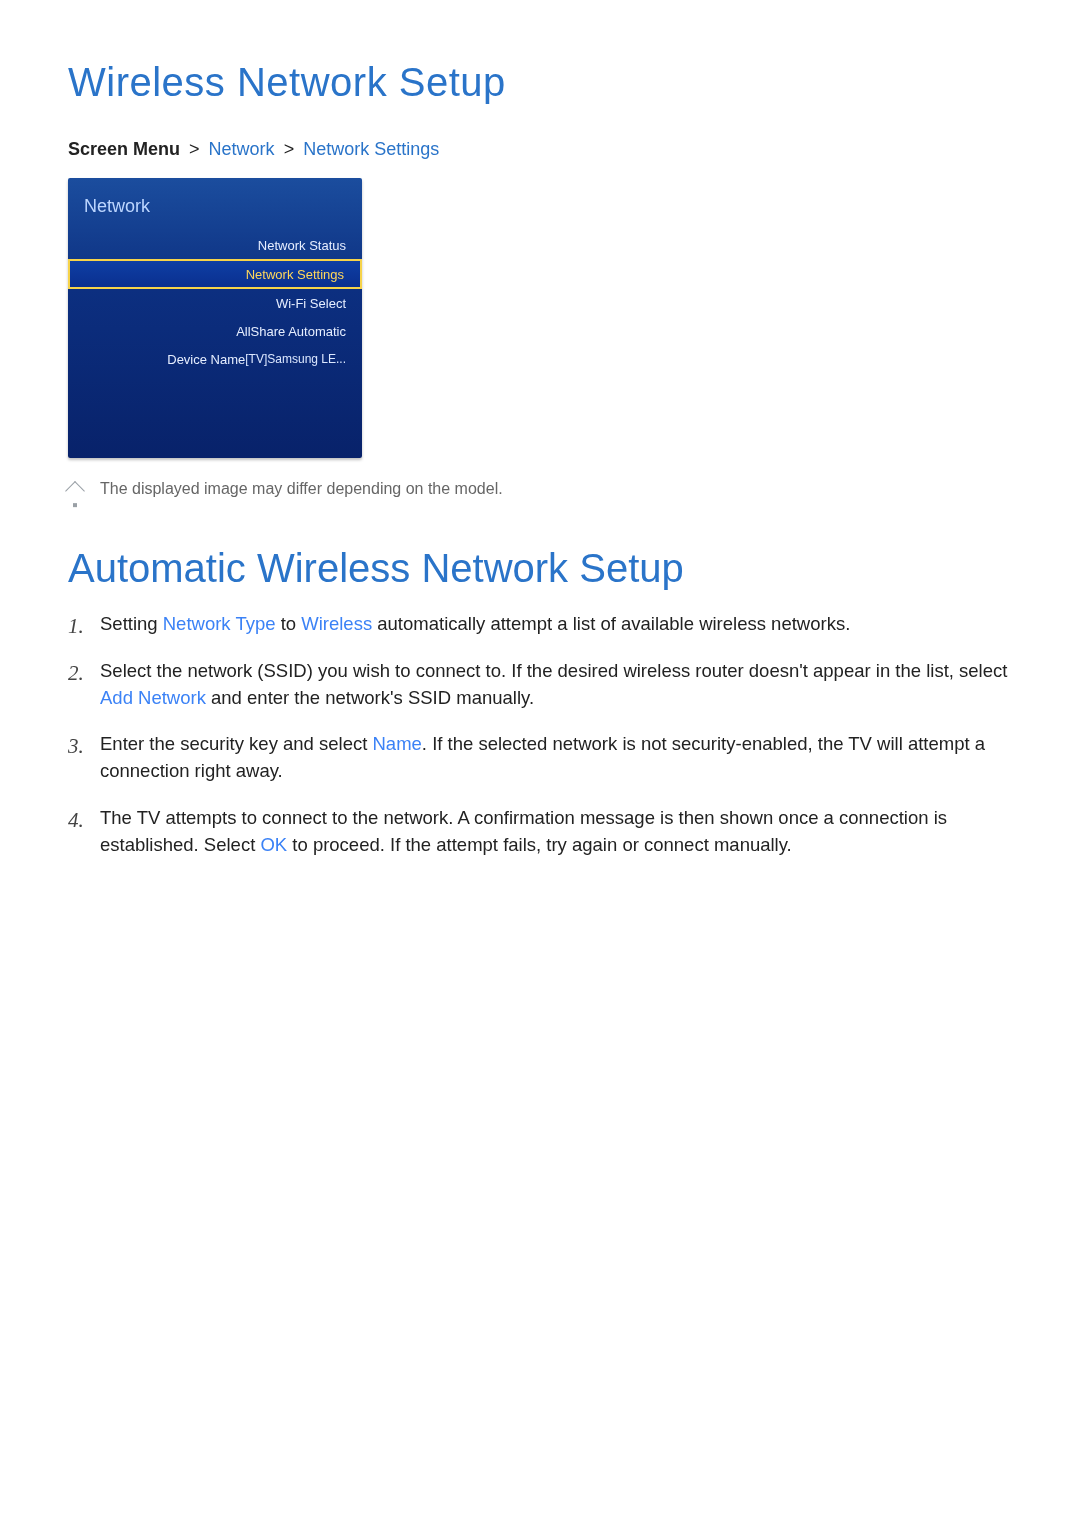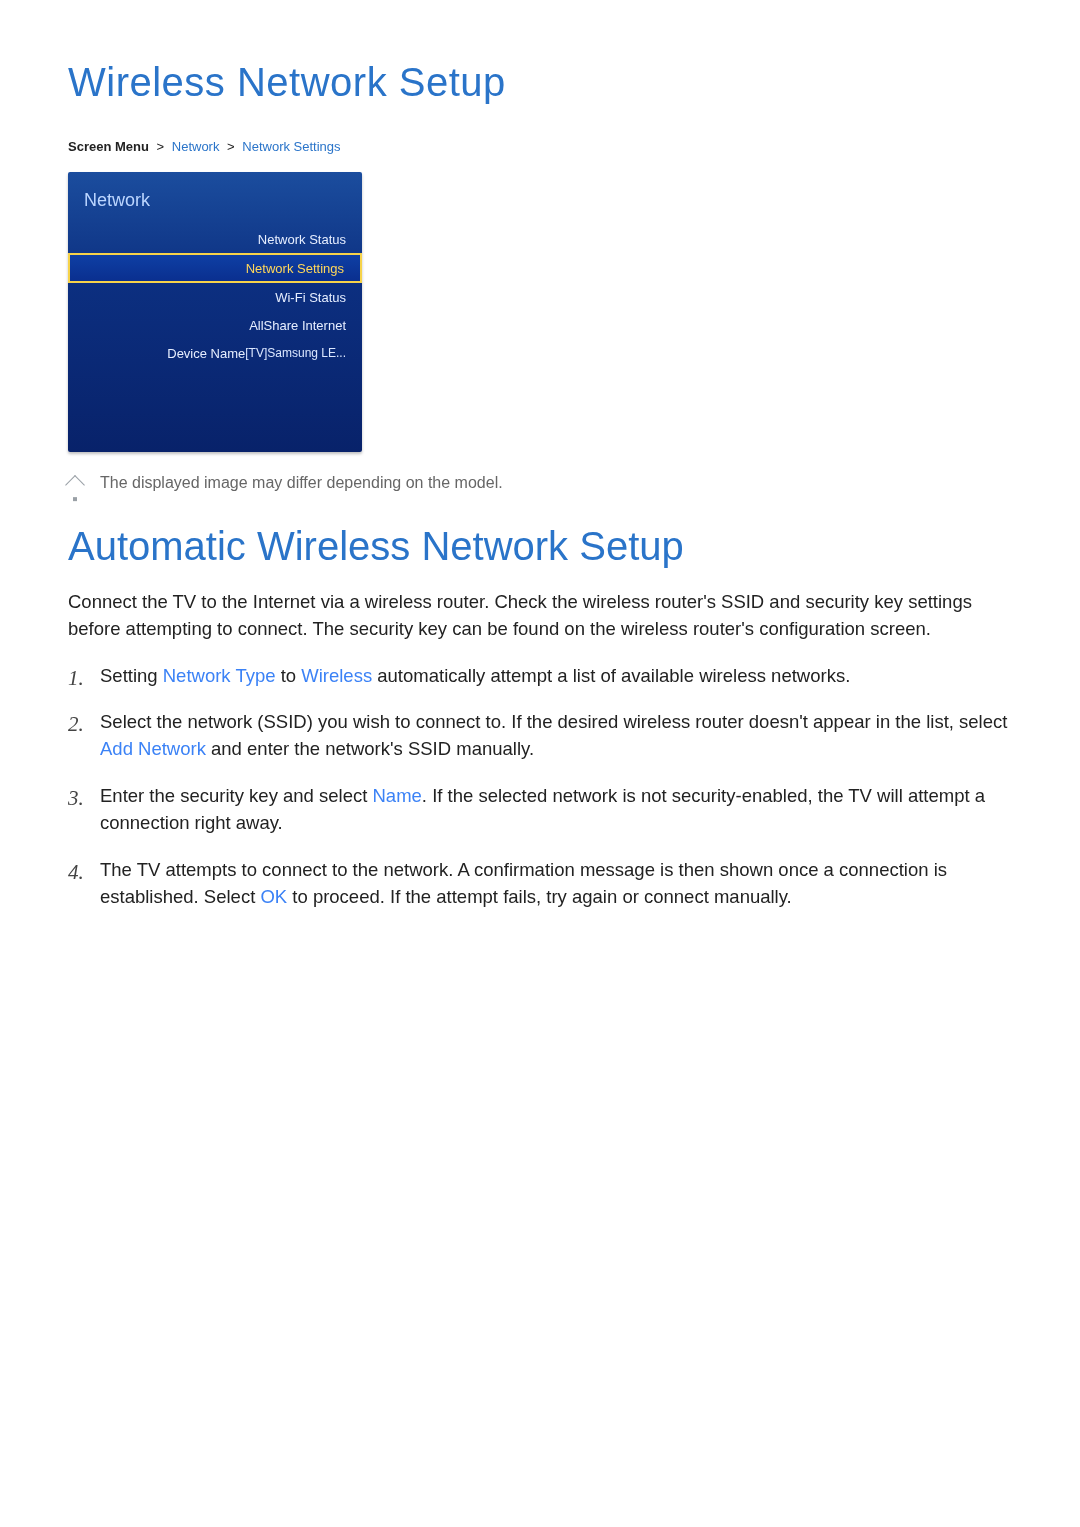"Screen Menu > Network >" .breadcrumb { font-size: 13px -> 18px }
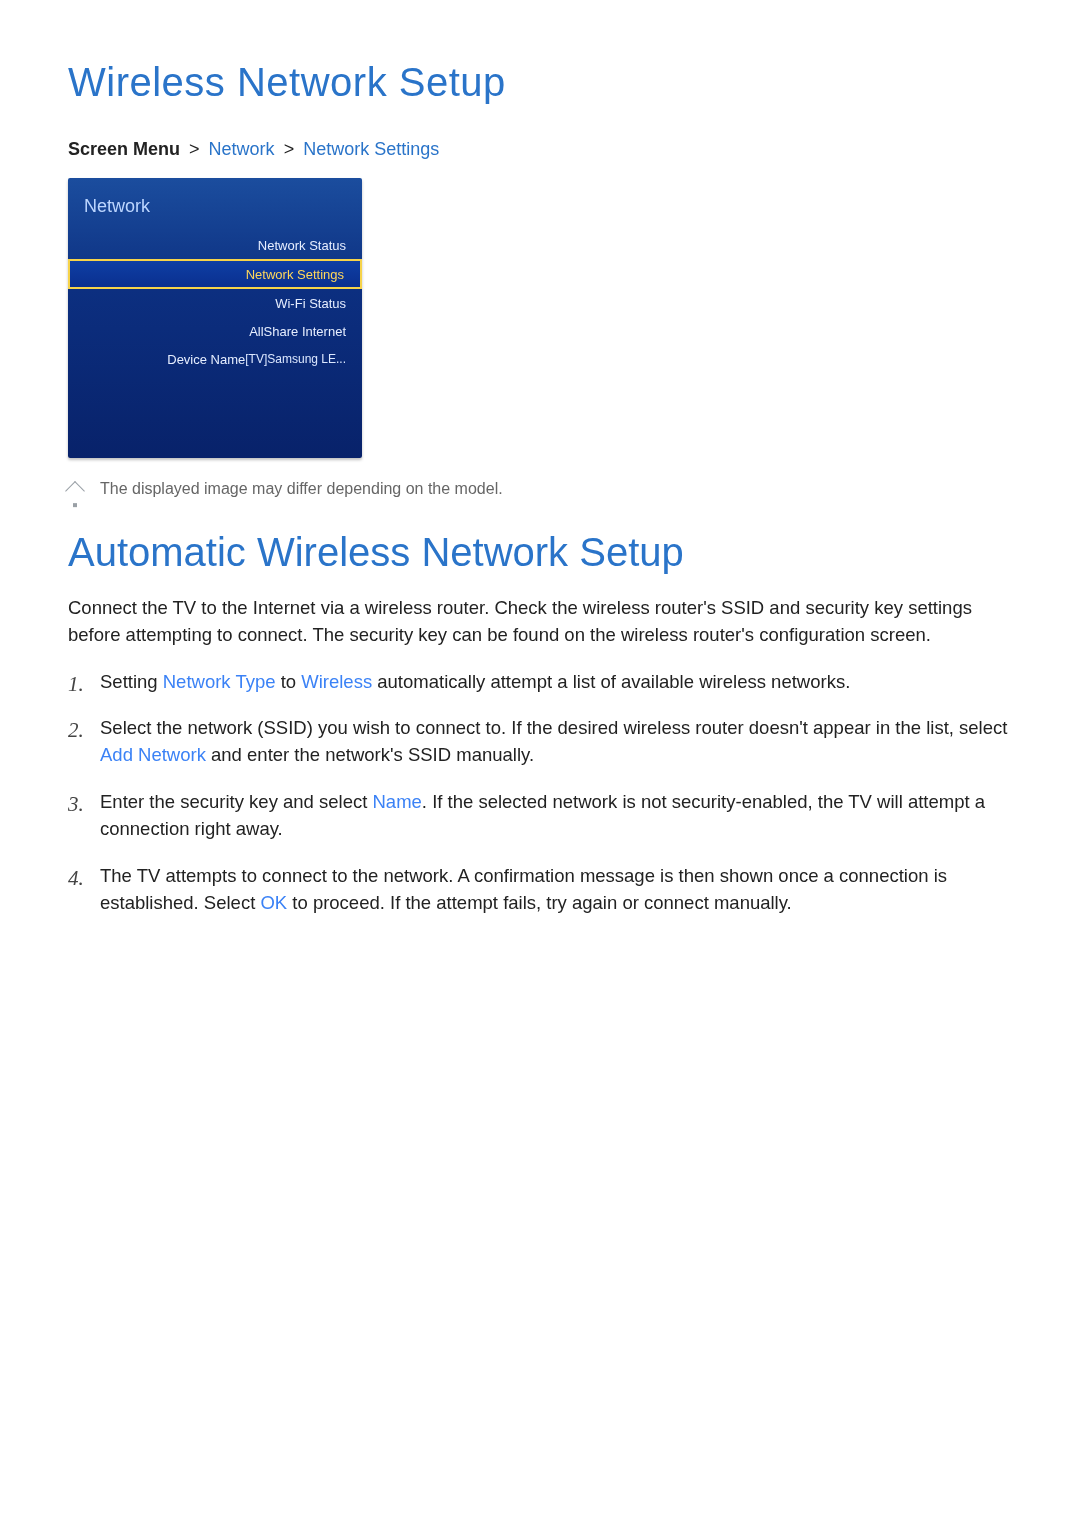"Wi-Fi Status" span { text: Status -> Select }
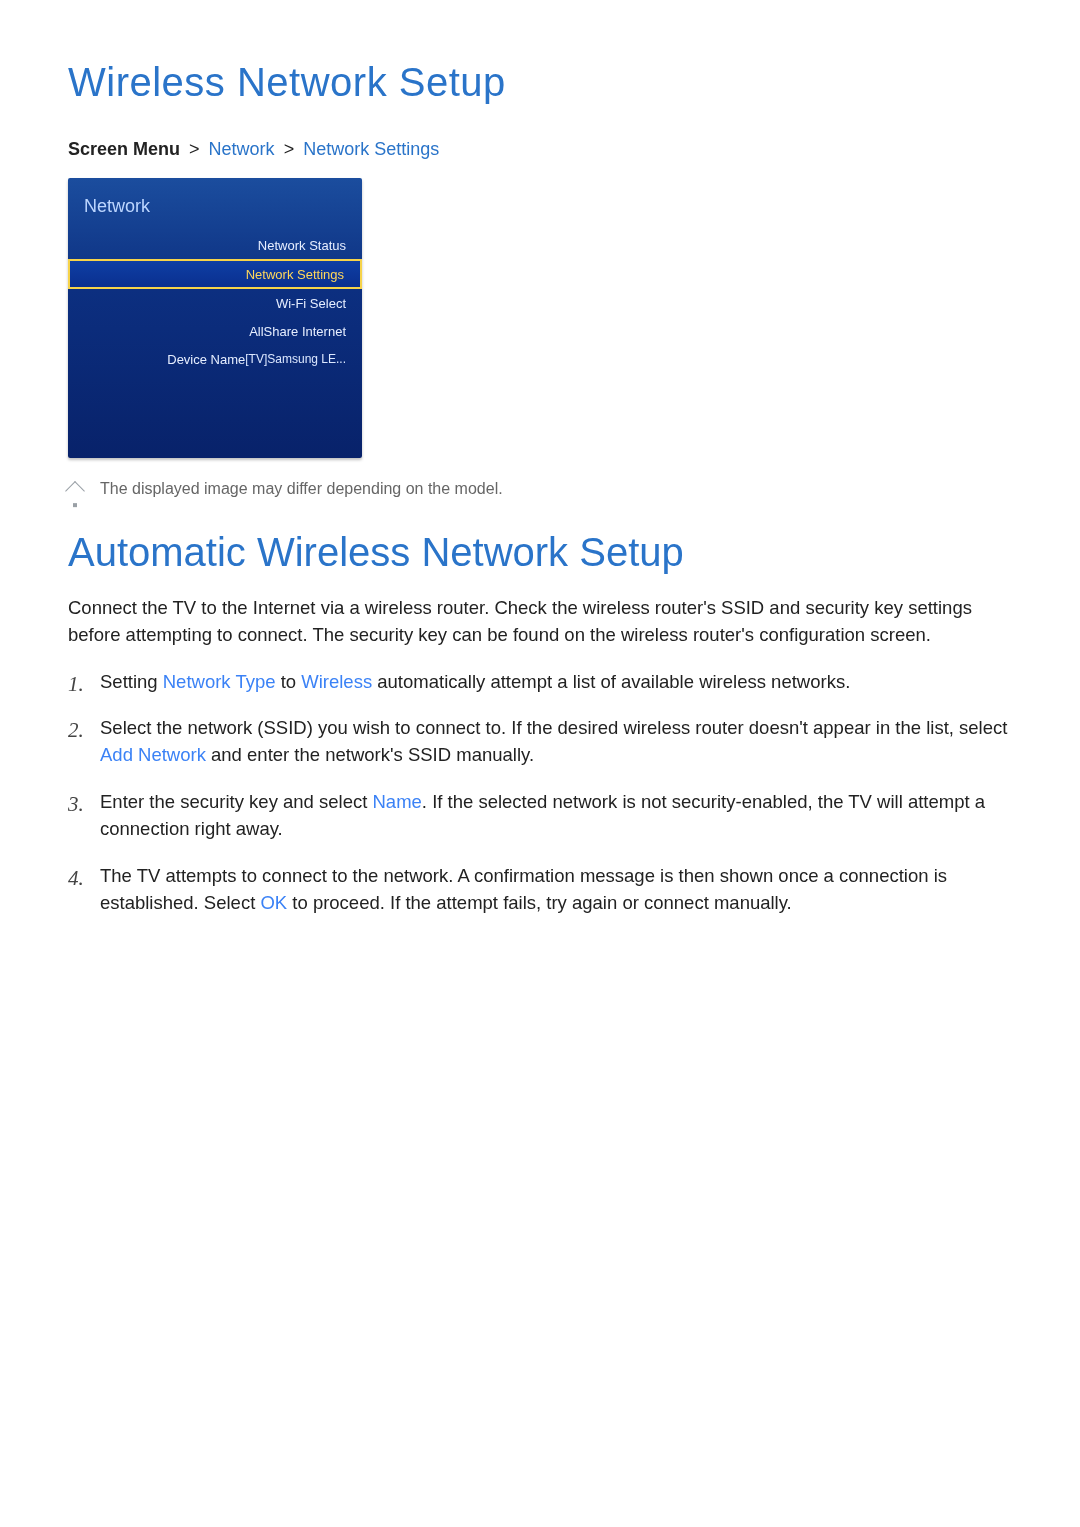"AllShare Internet" span { text: Internet -> Automatic }
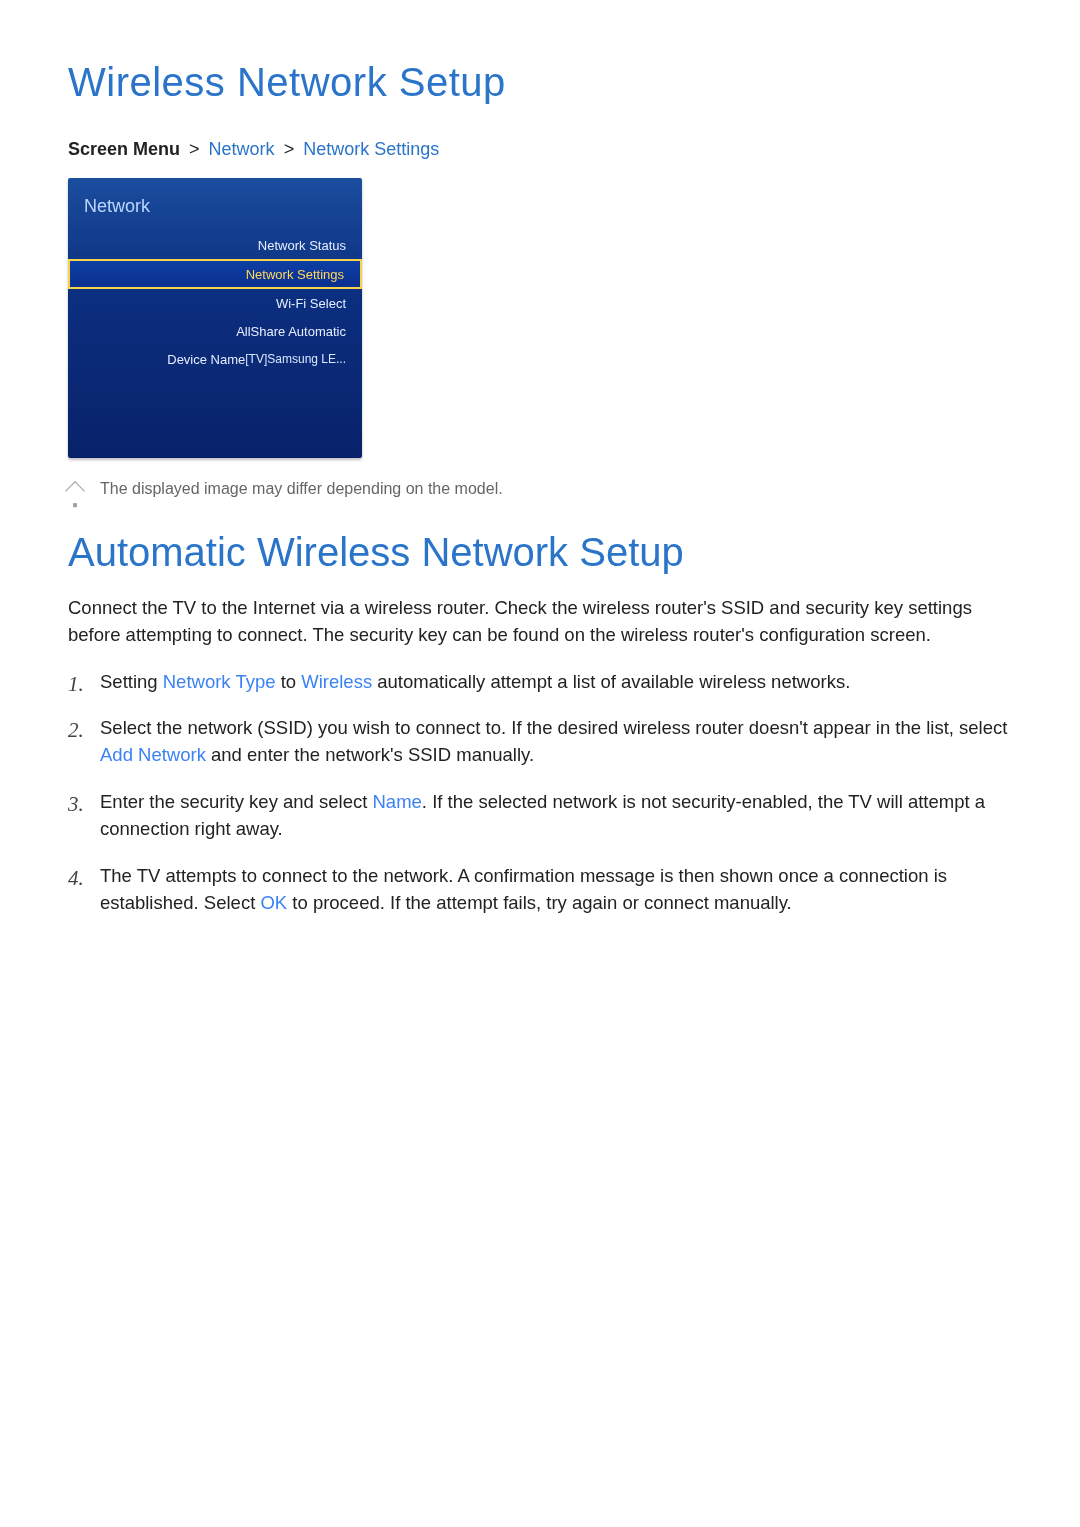"The displayed image may differ" .note-row { margin-bottom: 32px -> 48px }
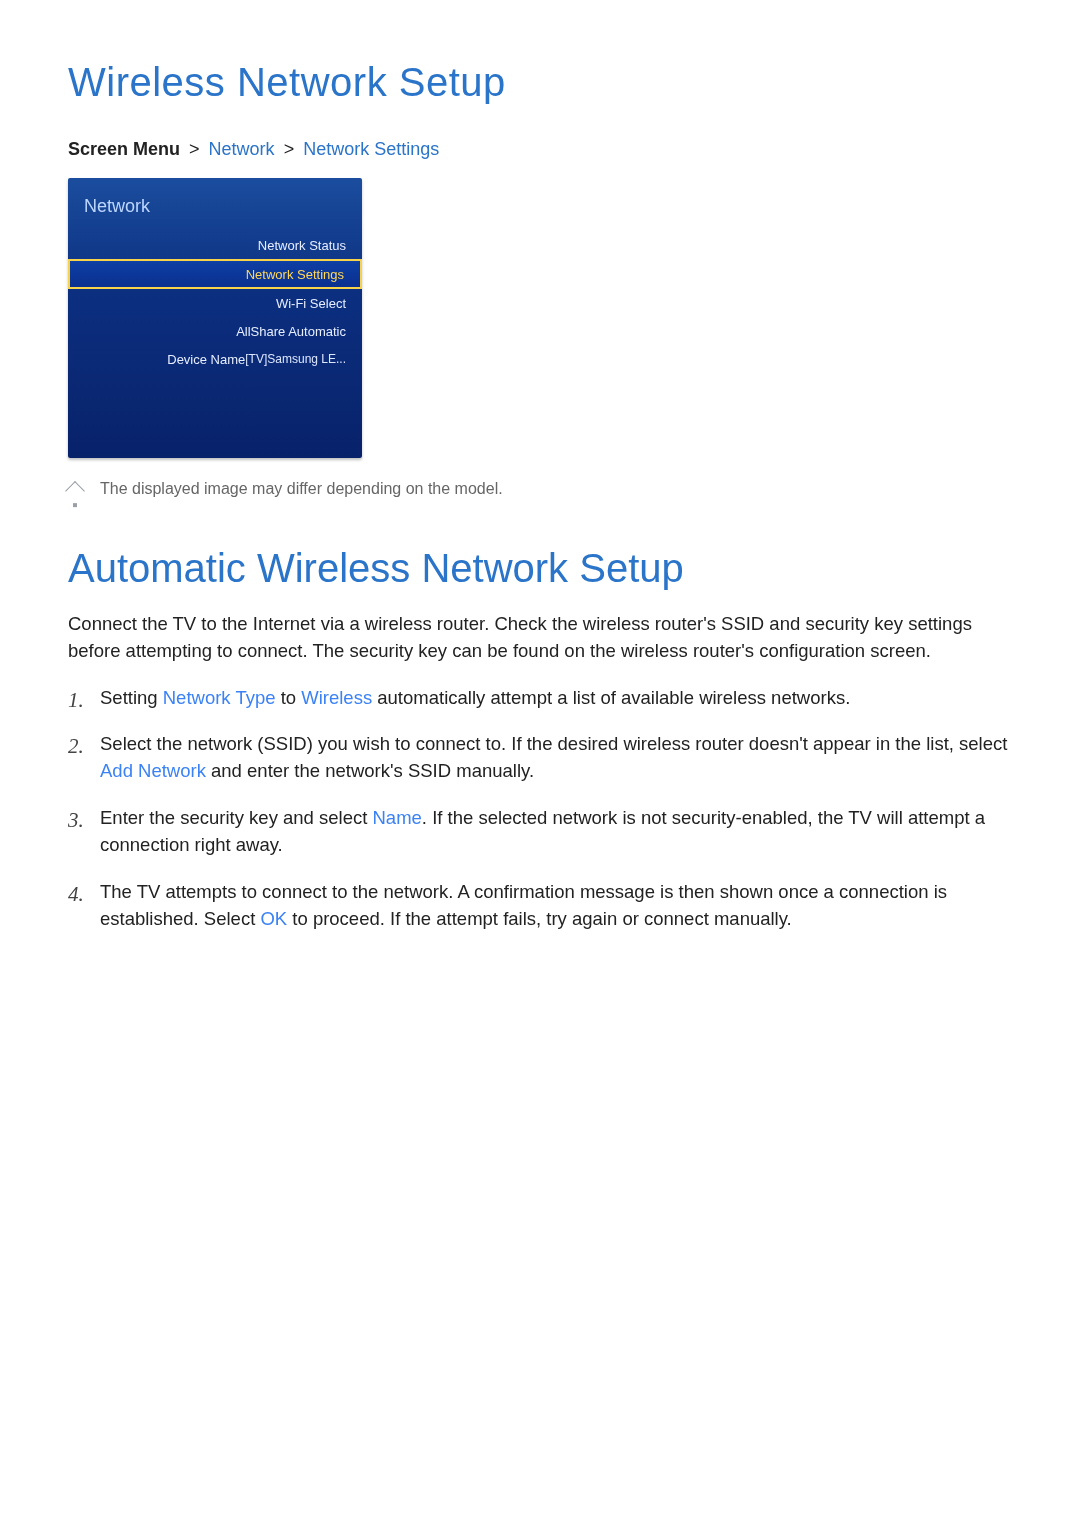"Connect the TV to the" p.body { html: <p>Connect the TV to the Internet via a wireless router. Check the wireless router's SSID and security key settings before attempting to connect. The security key can be found on the wireless router's configuration screen.</p> -> none }
